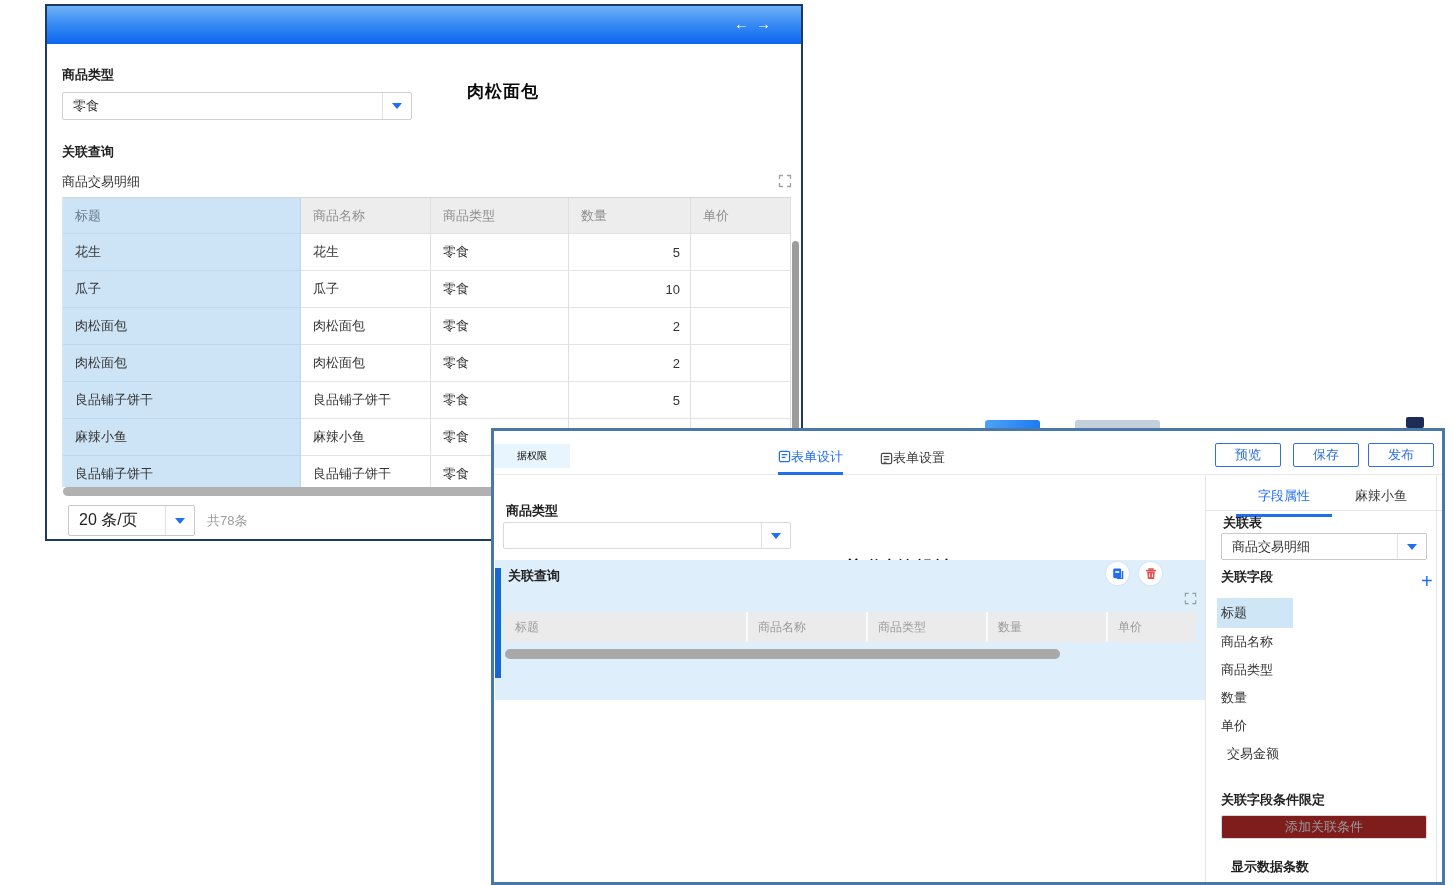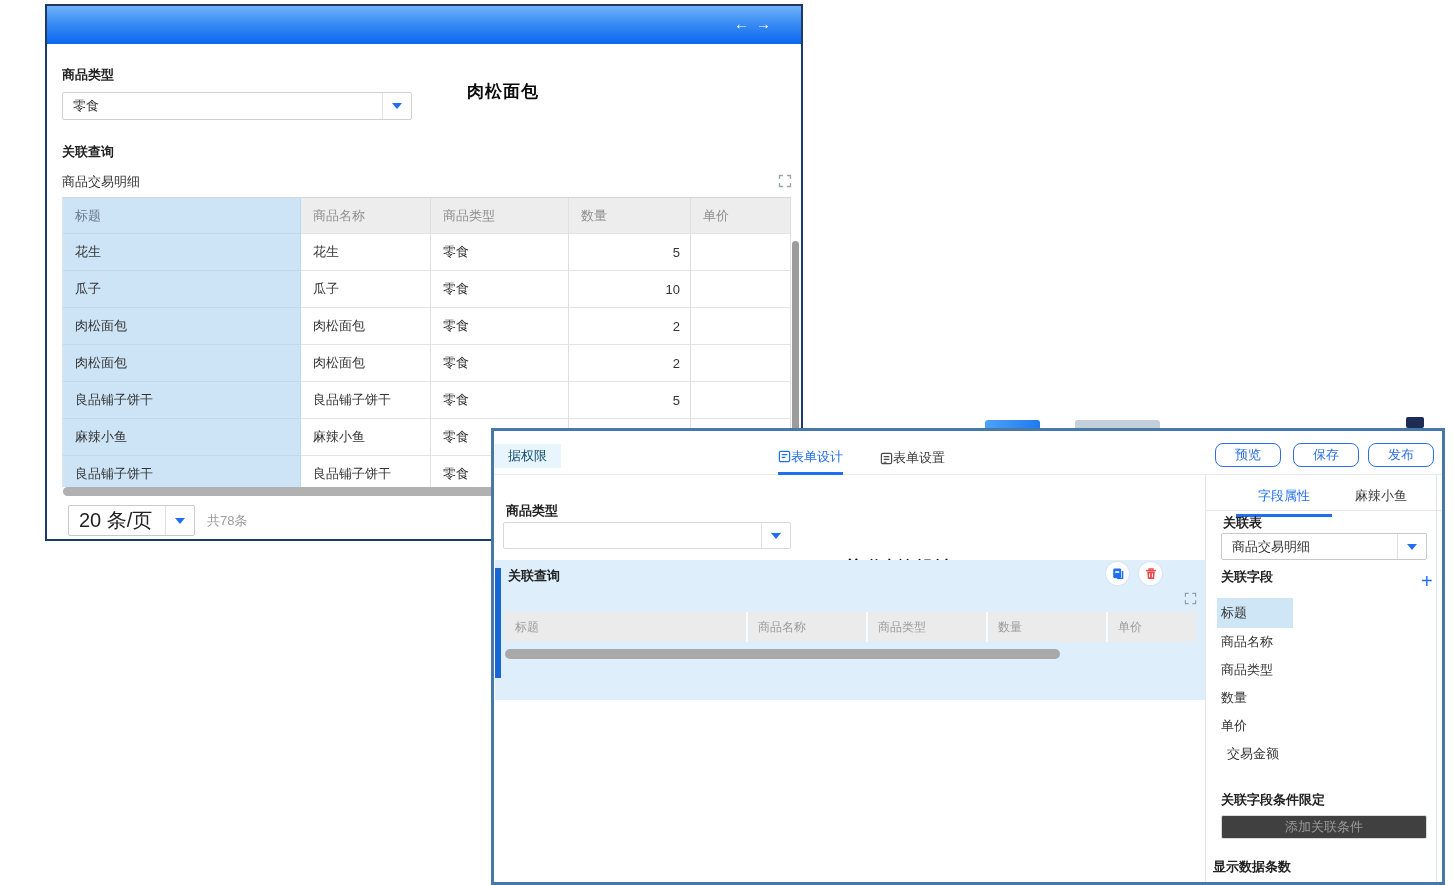"据权限" #dz-partial-tab { color: #0c4a6e -> #000000; font-size: 13px -> 10px; padding: 0 14px -> 0 23px }
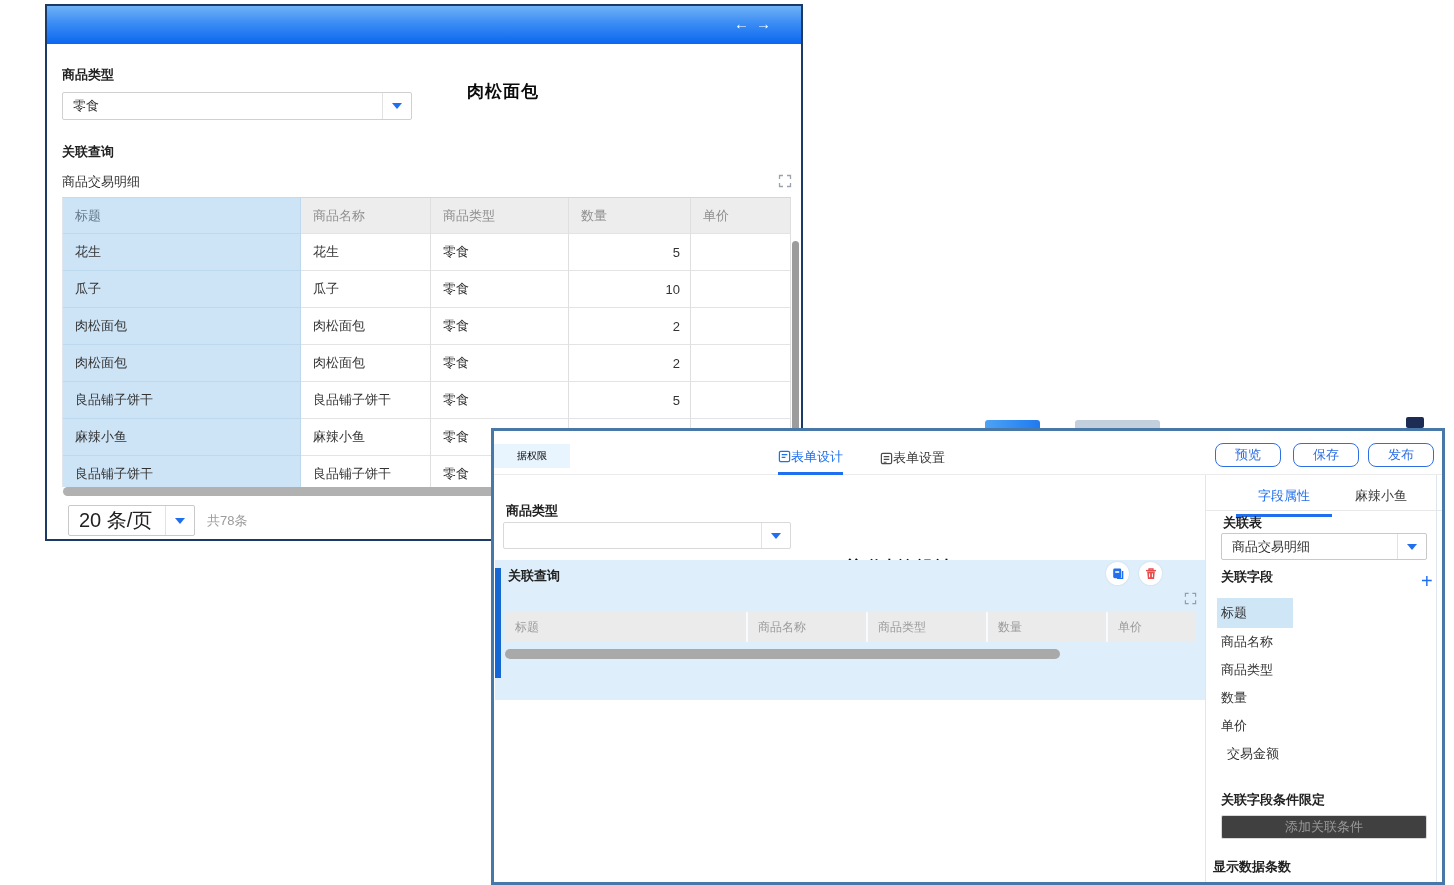"预览" .dz-btn { border-radius: 8px -> 2px }
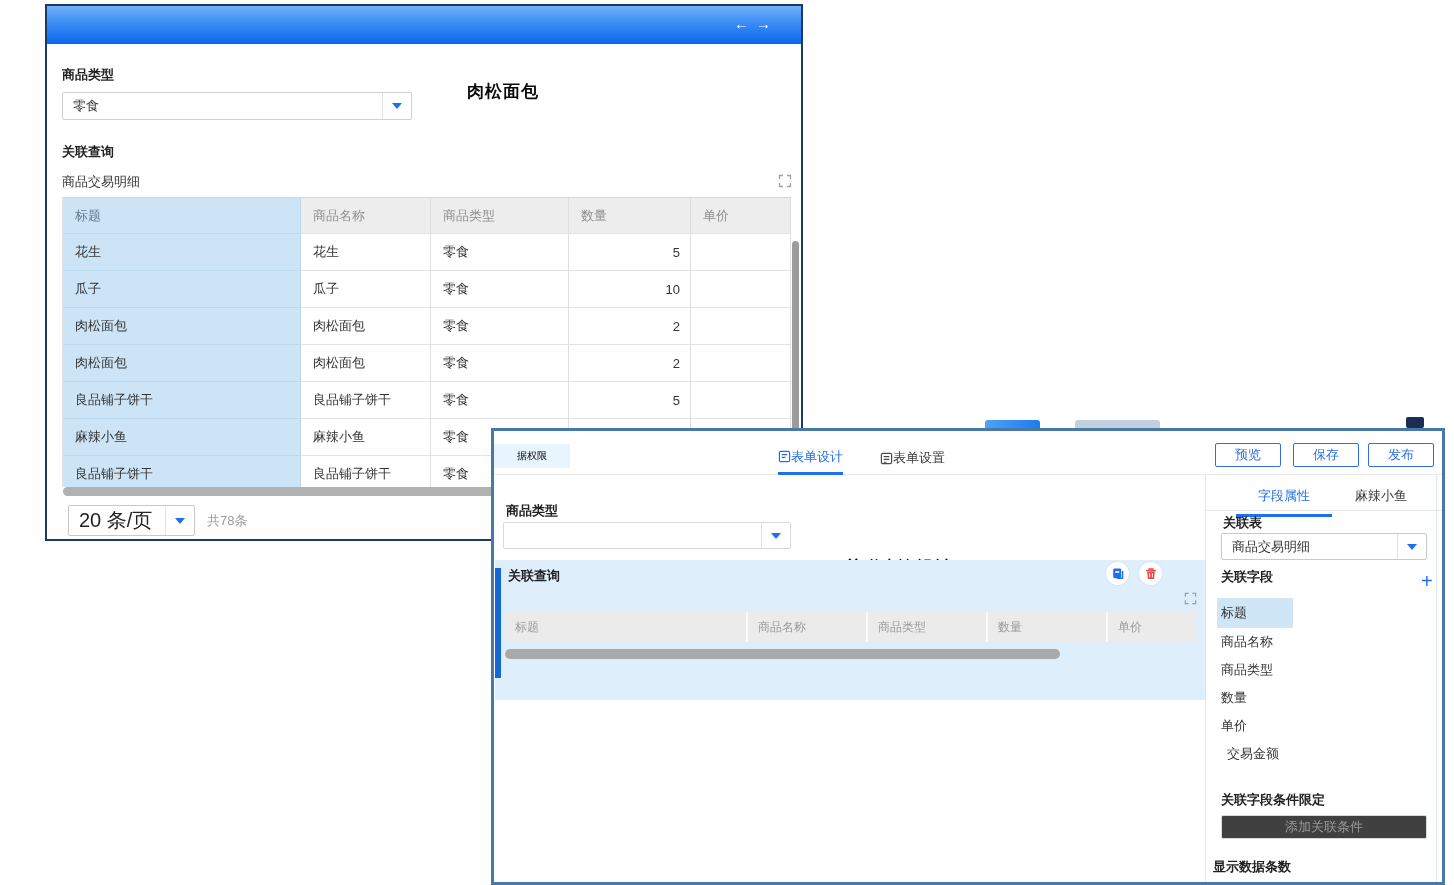"20 条/页" #pv-pagesize .select-value { font-size: 20px -> 16px }
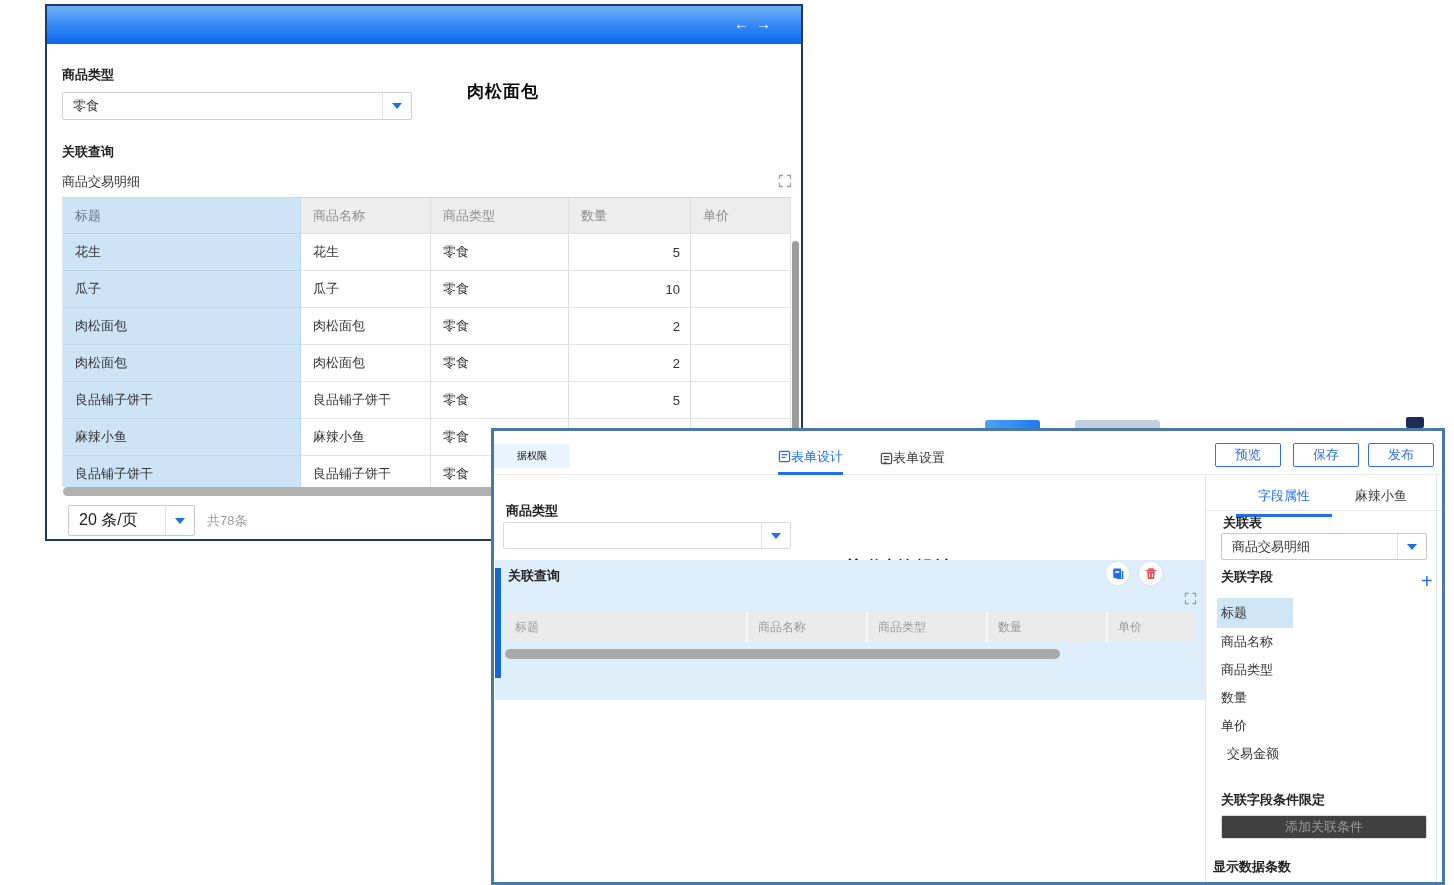"添加关联条件" #sb-add-cond { background: #404040 -> #7f1d1d }
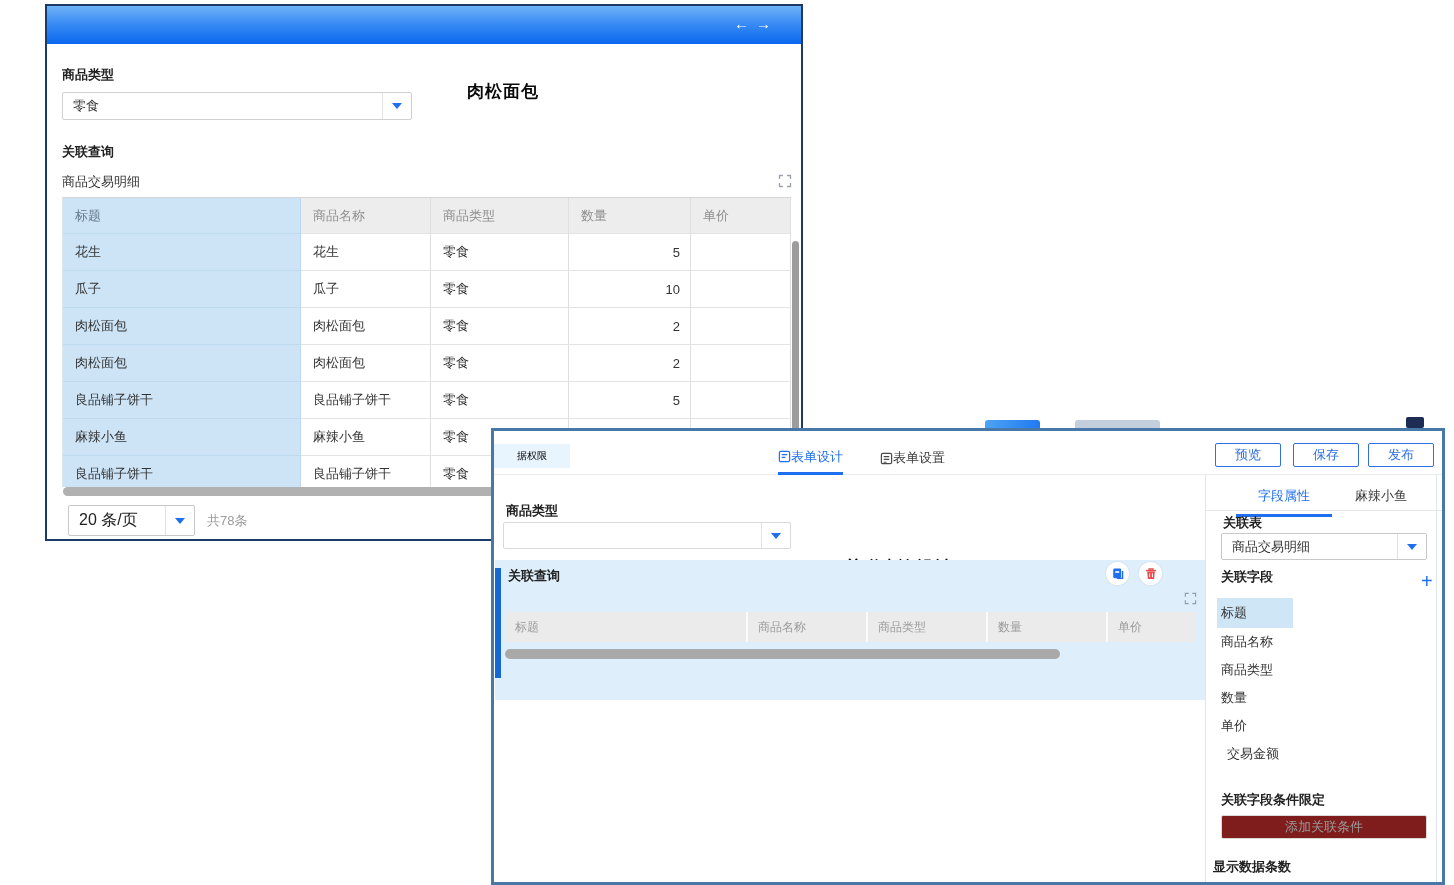"显示数据条数" #sb-count-label { left: 7px -> 25px }
